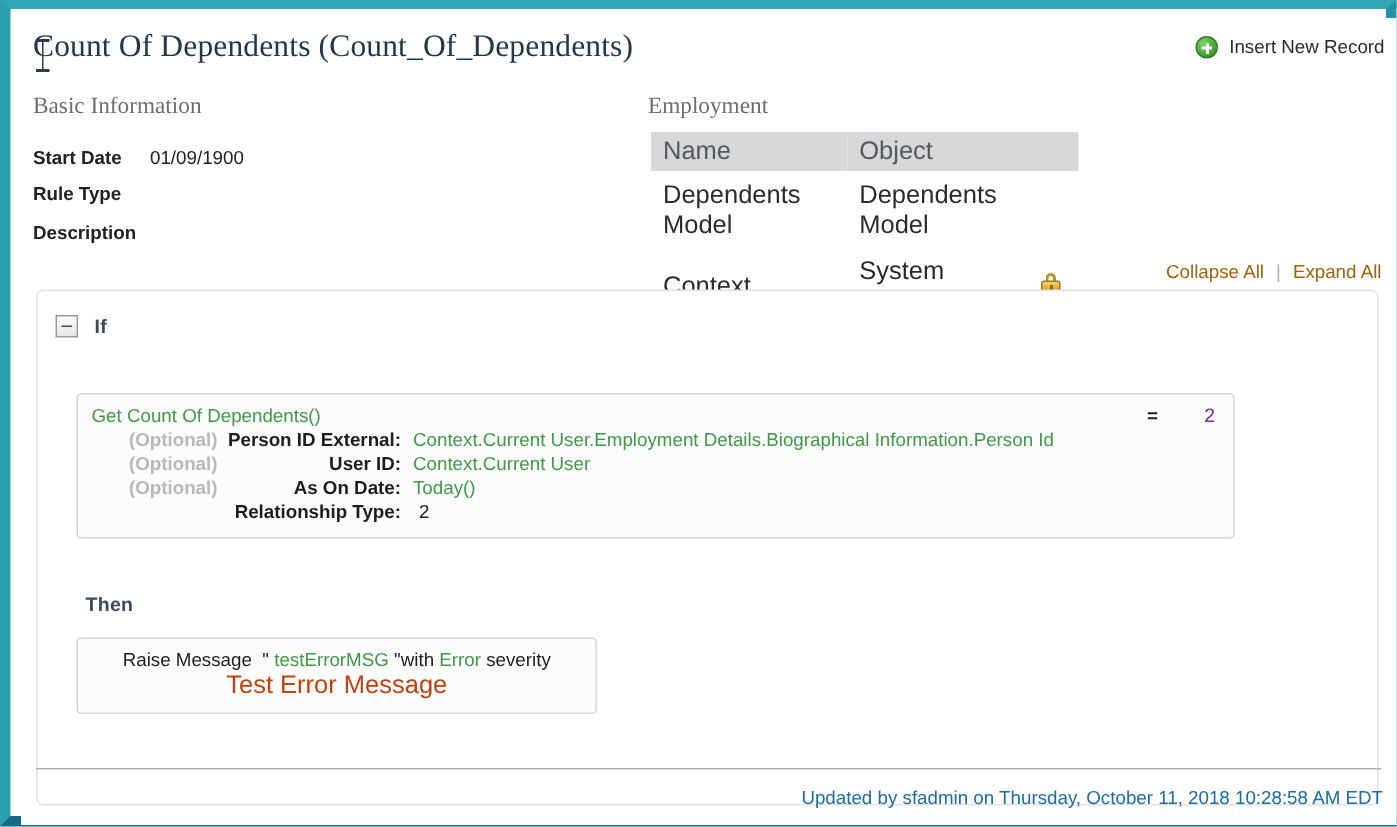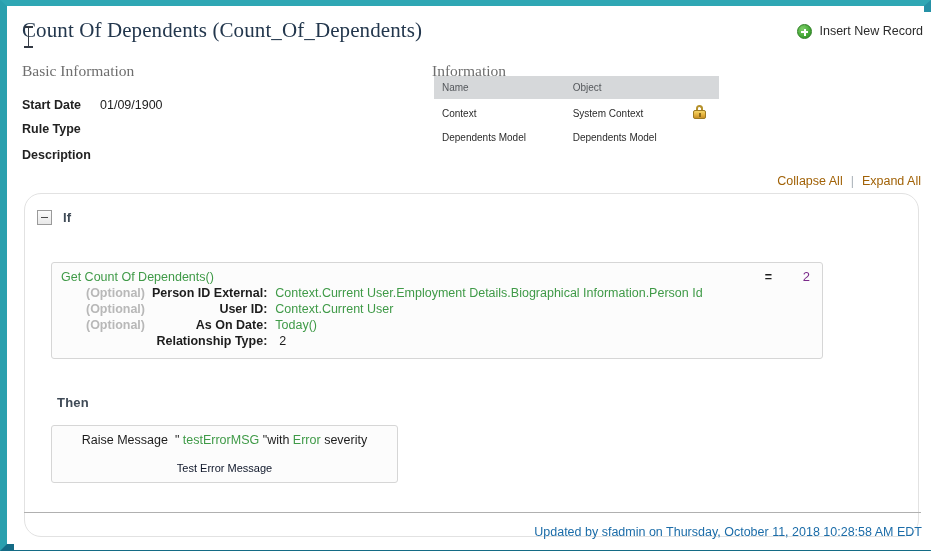"Information" div.section-head { text: Information -> Employment }
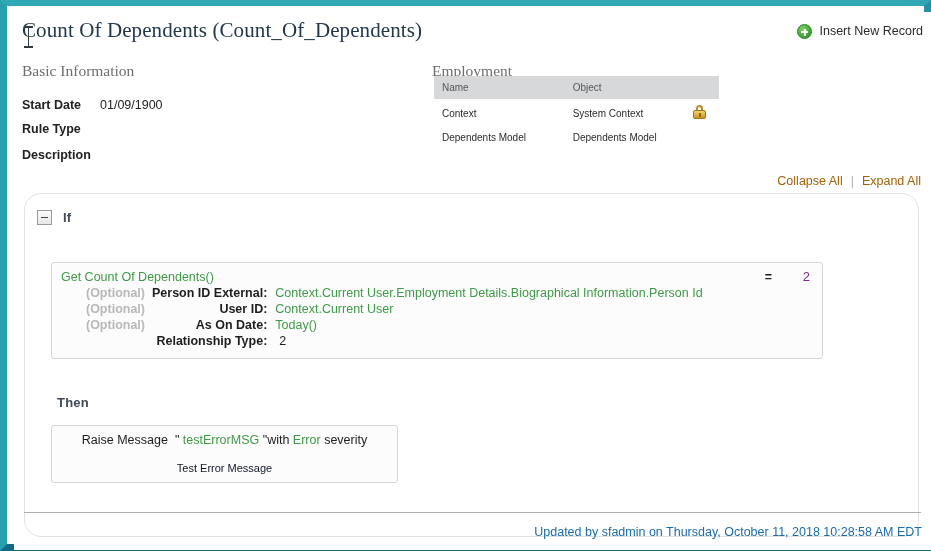"Name" .param-table { font-size: 10px -> 17px; top: 64px -> 76px }
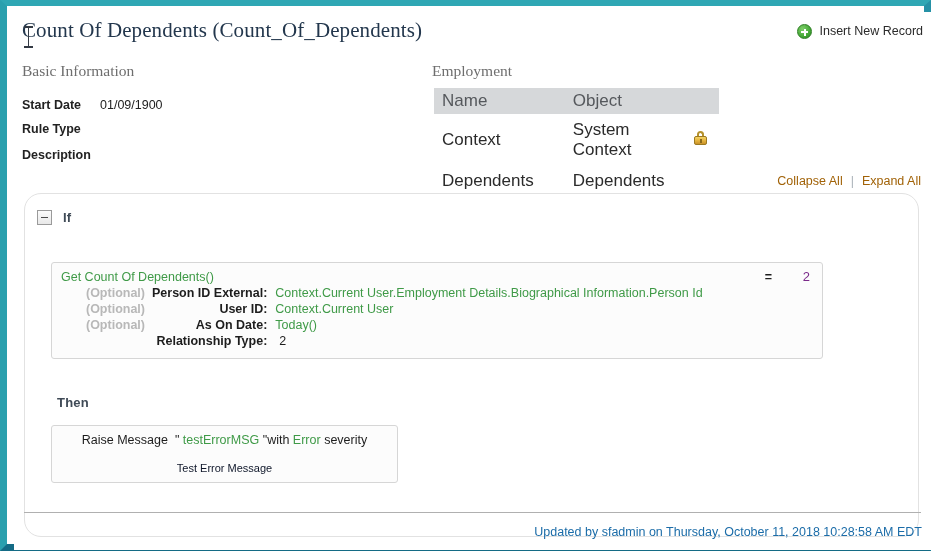"Context" tr { order: before "Dependents Model" -> after "Dependents Model" }
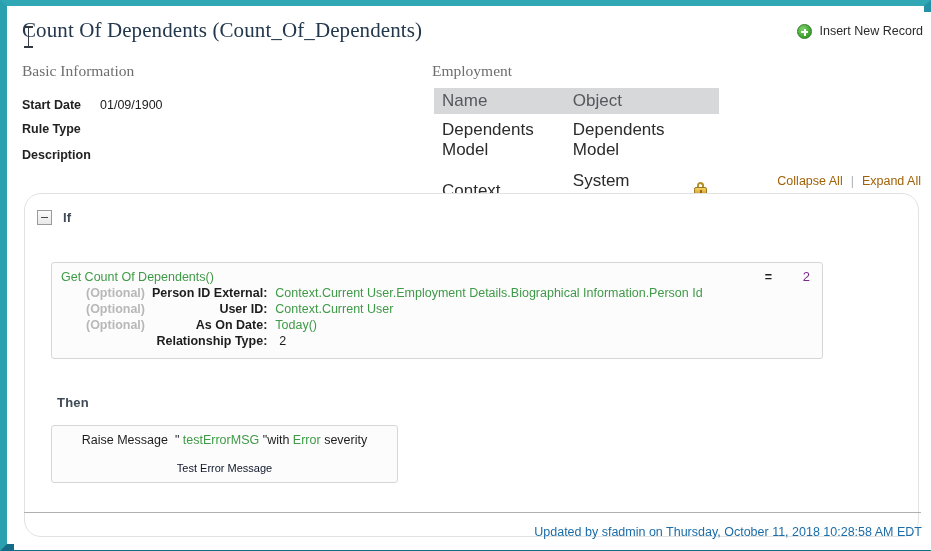"If" .rule-panel { border-radius: 17px -> 5px }
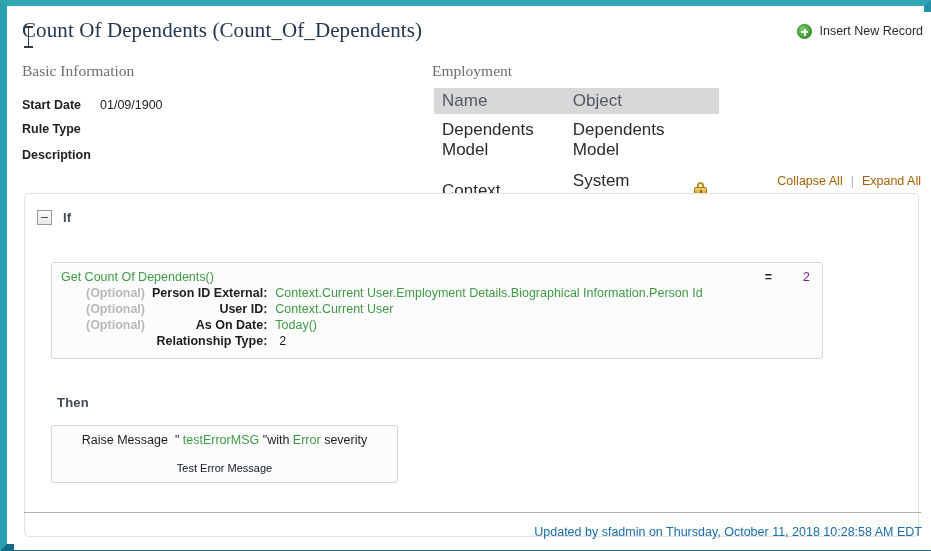"Test Error Message" .action-line2 { color: #0f172a -> #c2410c; font-size: 11px -> 17px; margin-top: 15px -> 0 }
